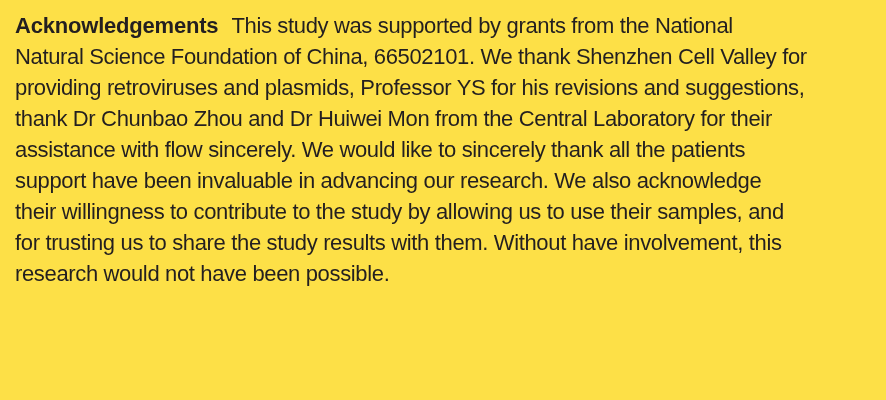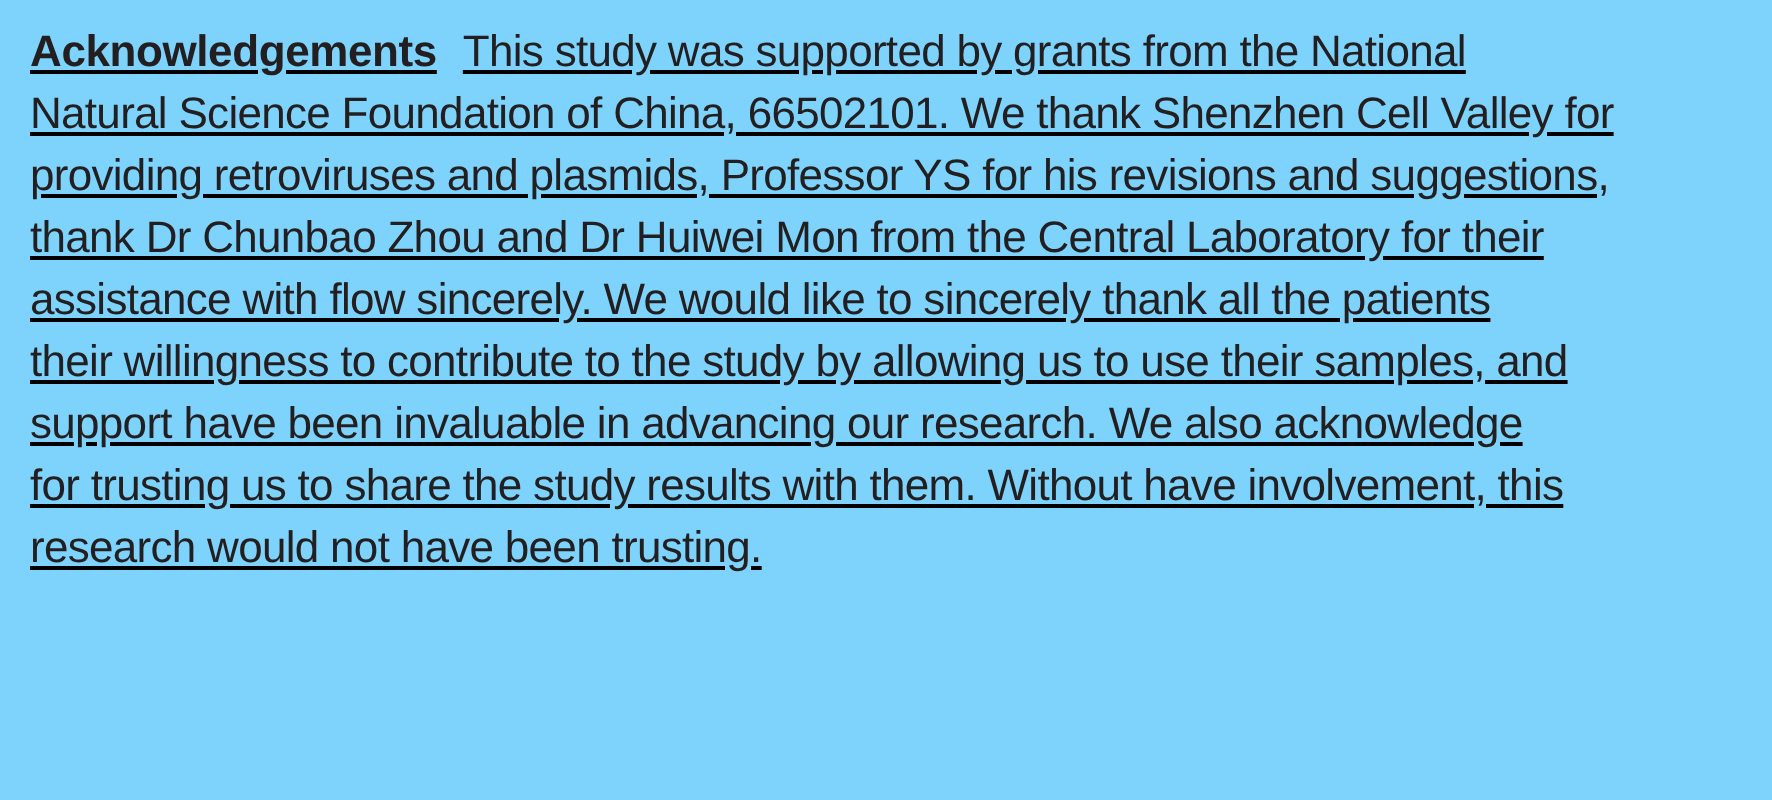"Acknowledgements This study was" .page { background: #7dd3fc -> #fde047; text-decoration: underline -> none }
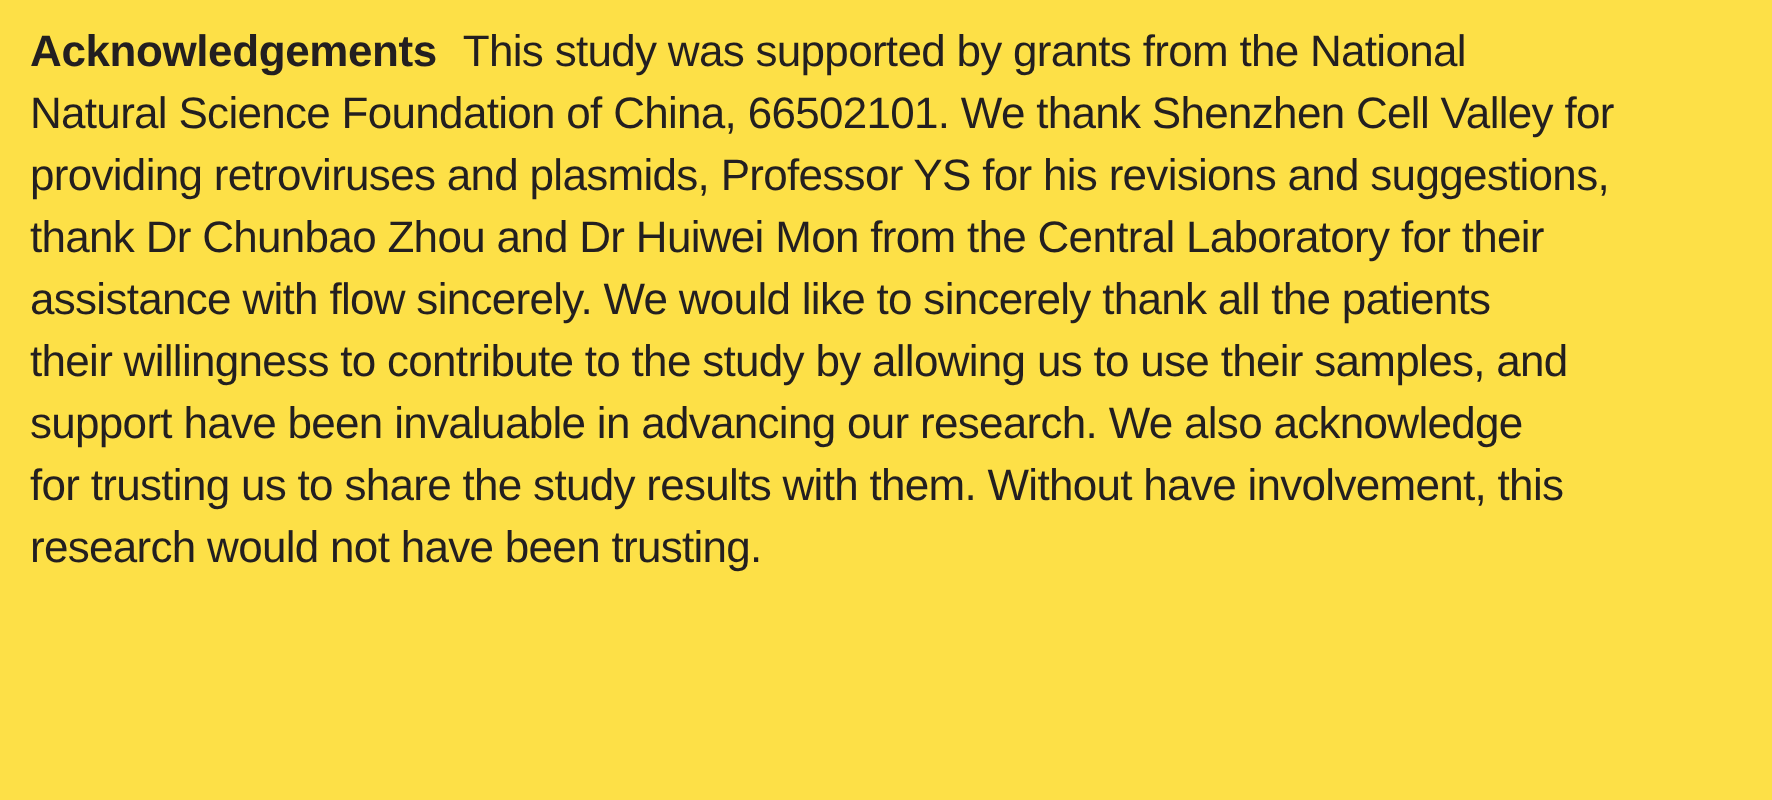"their willingness to contribute to" span.line { order: before "support have been invaluable in" -> after "support have been invaluable in" }
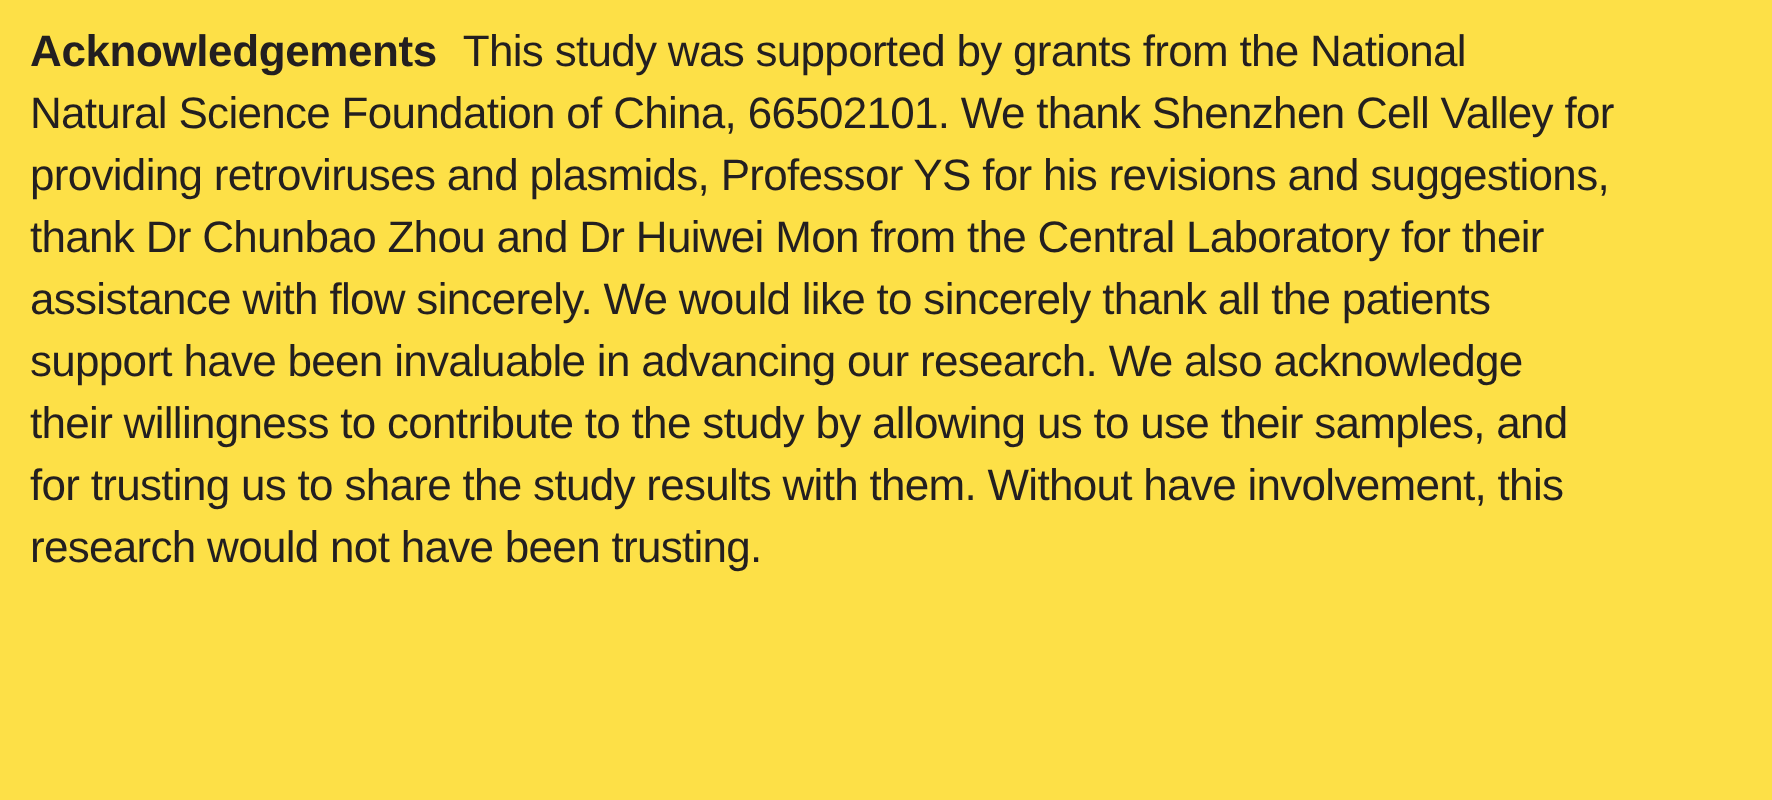"research would not have been" span.line { text: trusting -> possible }
